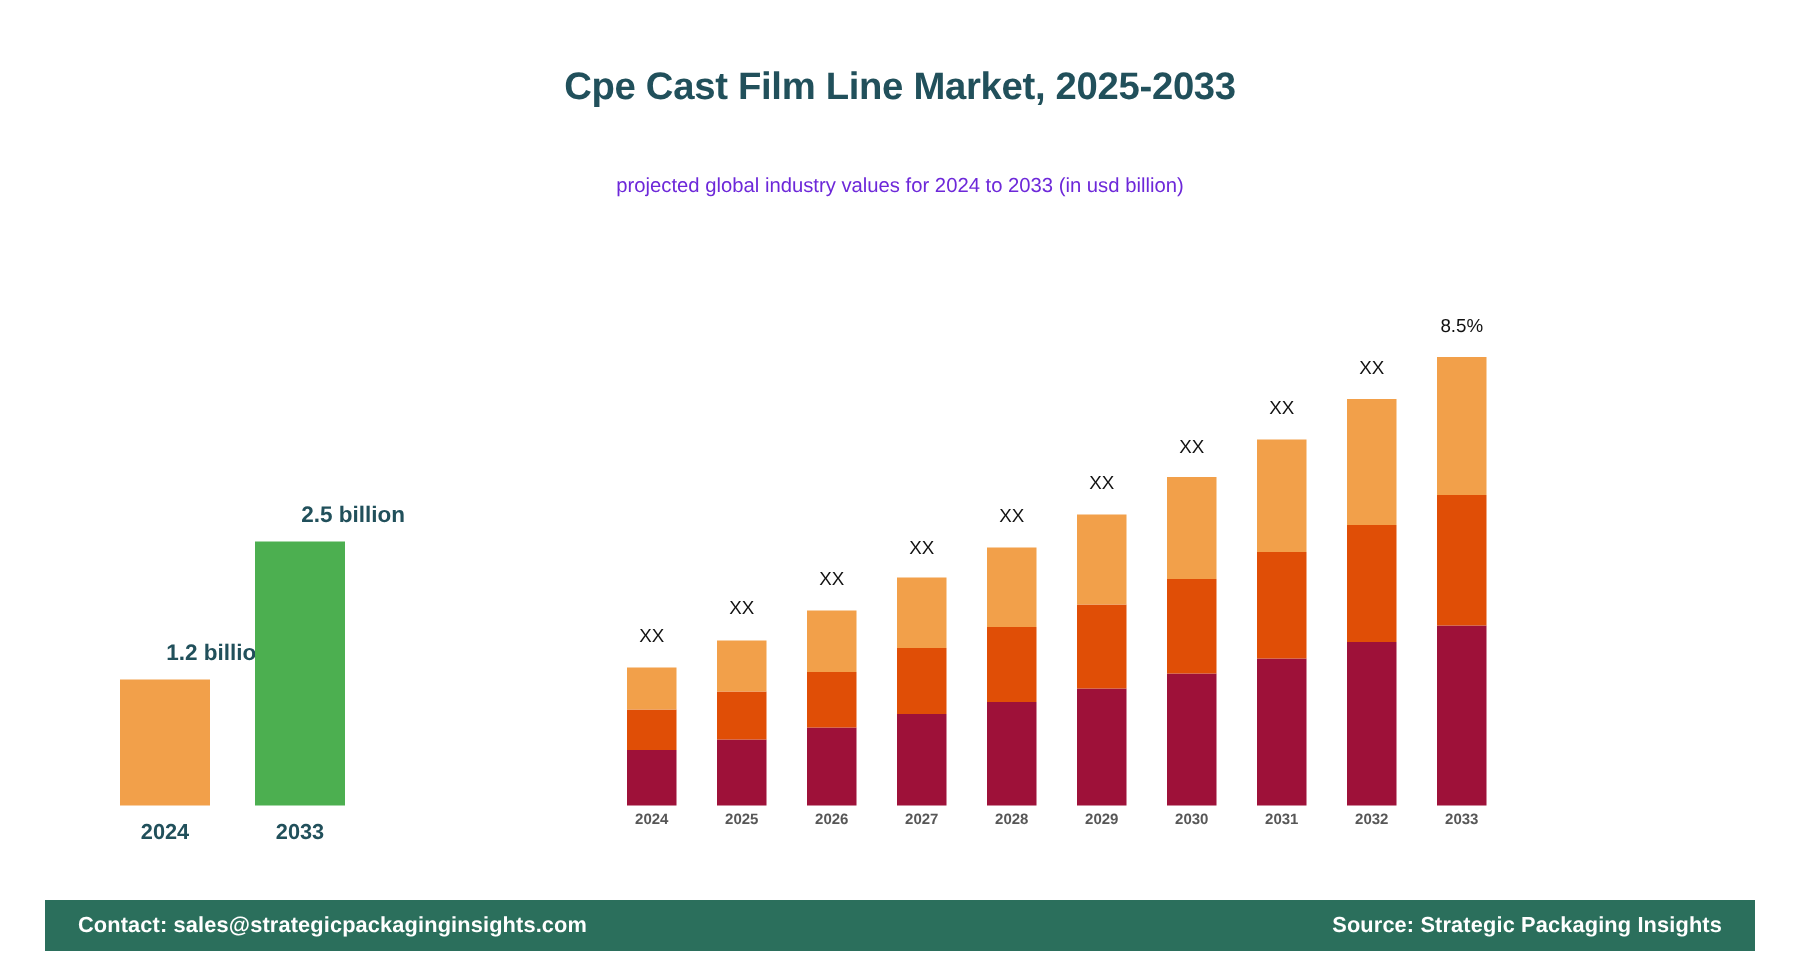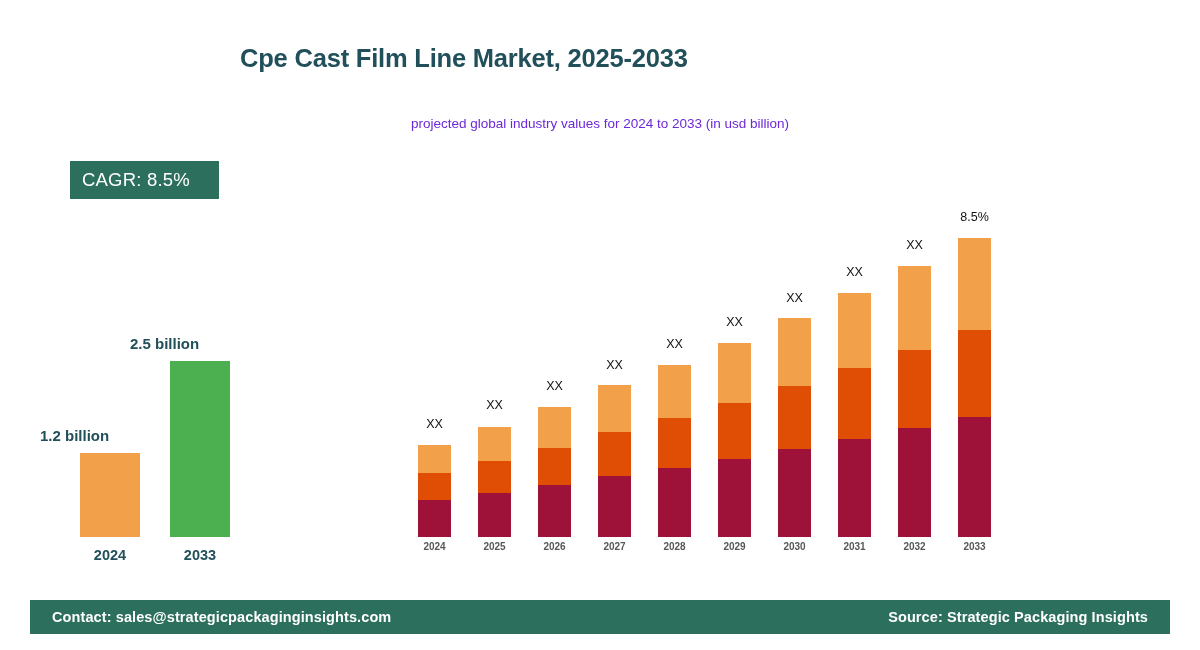"Cpe Cast Film Line Market," .title { text-align: none -> center }
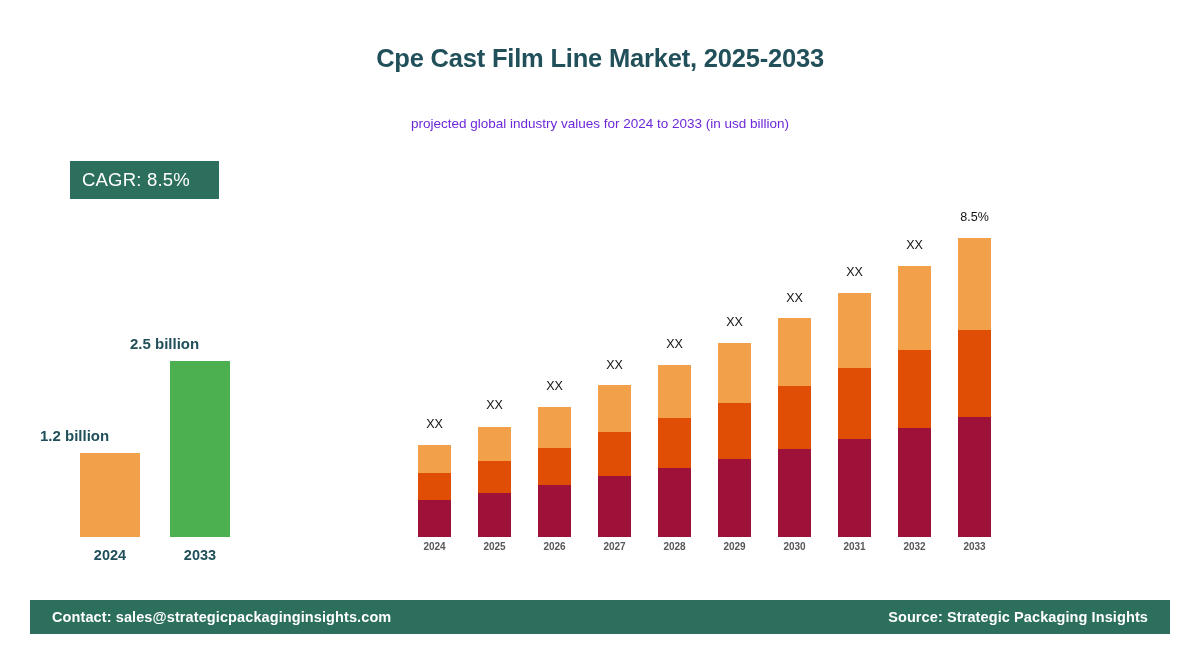"CAGR: 8.5%" div.cagr-badge { html: <div> <span>CAGR: 8.5%</span> </div> -> none }
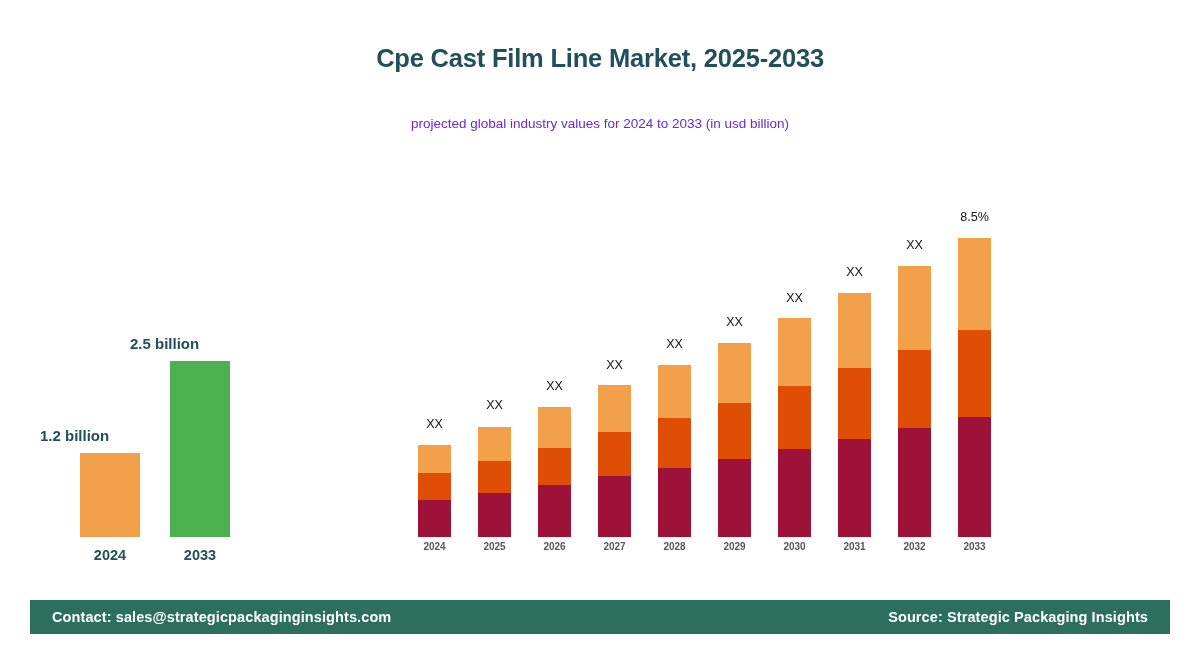"2.5 billion" .lbar-label { text-align: left -> right }
